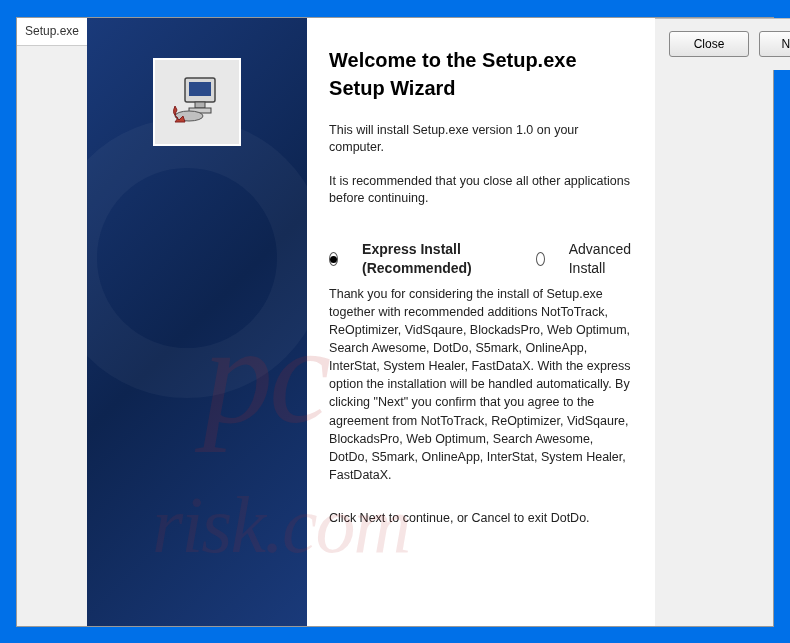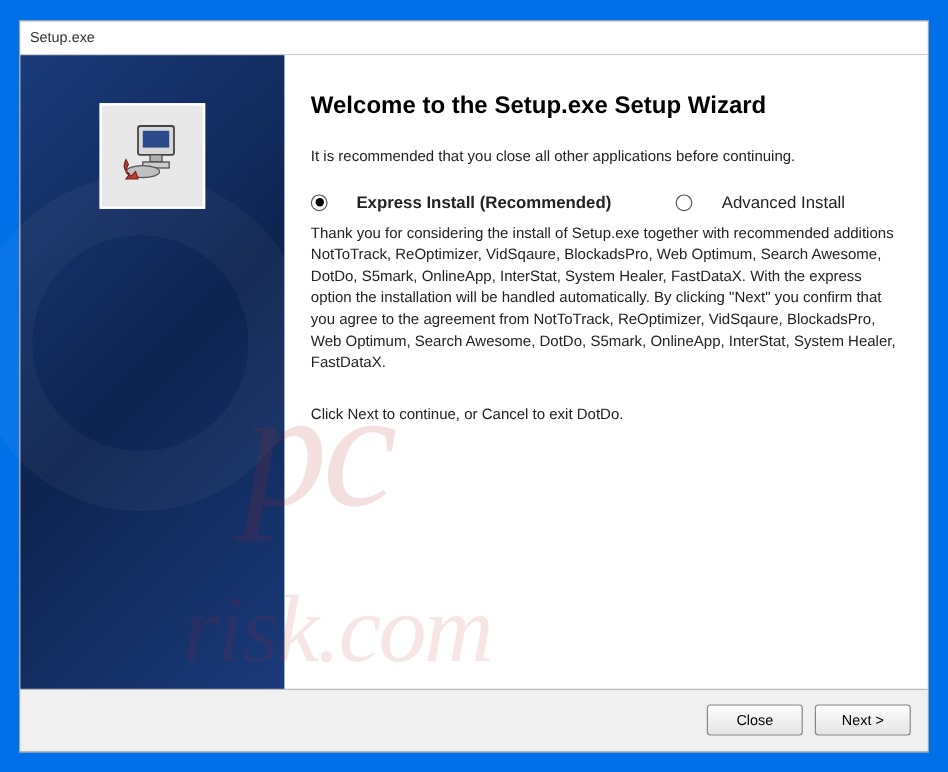"Setup.exe" .window { flex-direction: column -> row }
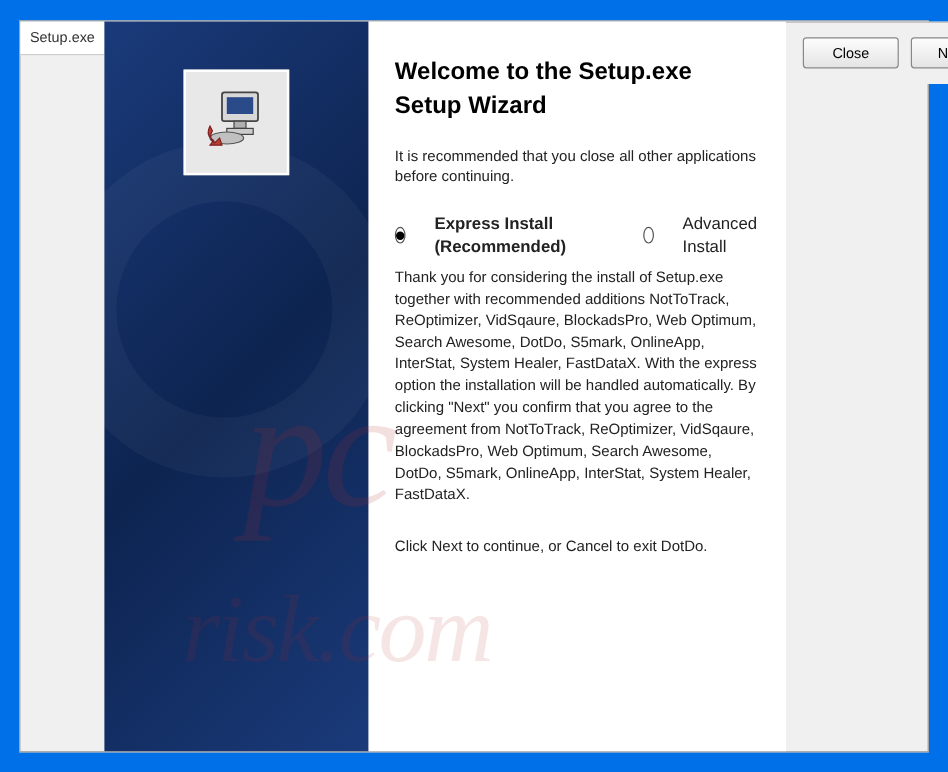"This will install Setup.exe version" p.intro { html: none -> <p>This will install Setup.exe version 1.0 on your computer.</p> }
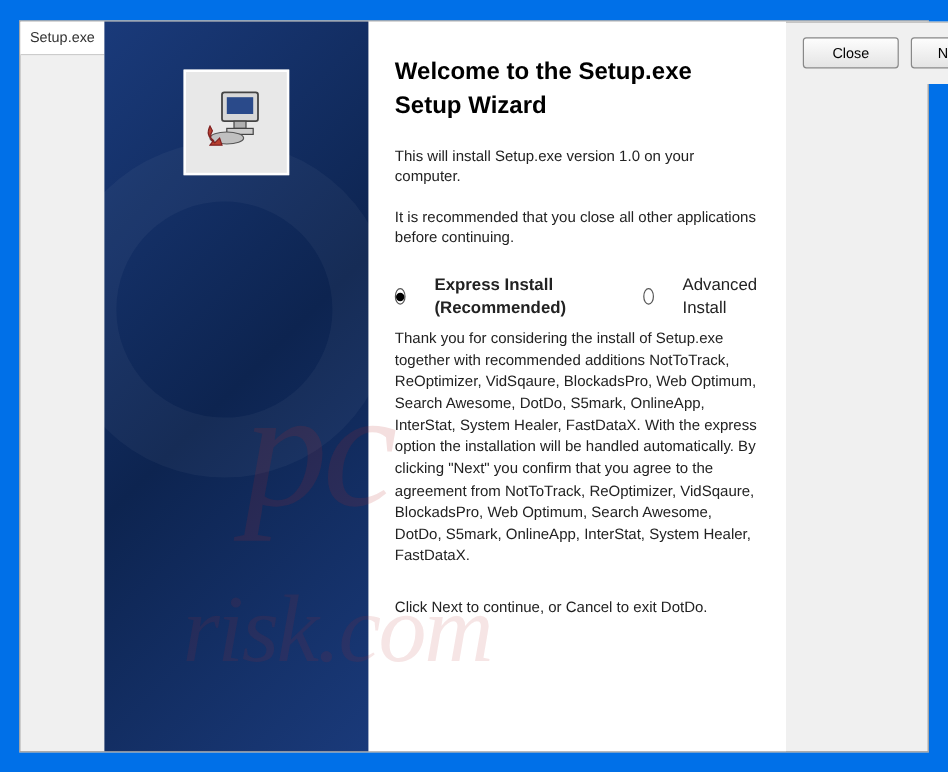"It is recommended that you" .recommend { margin-bottom: 20px -> 32px }
